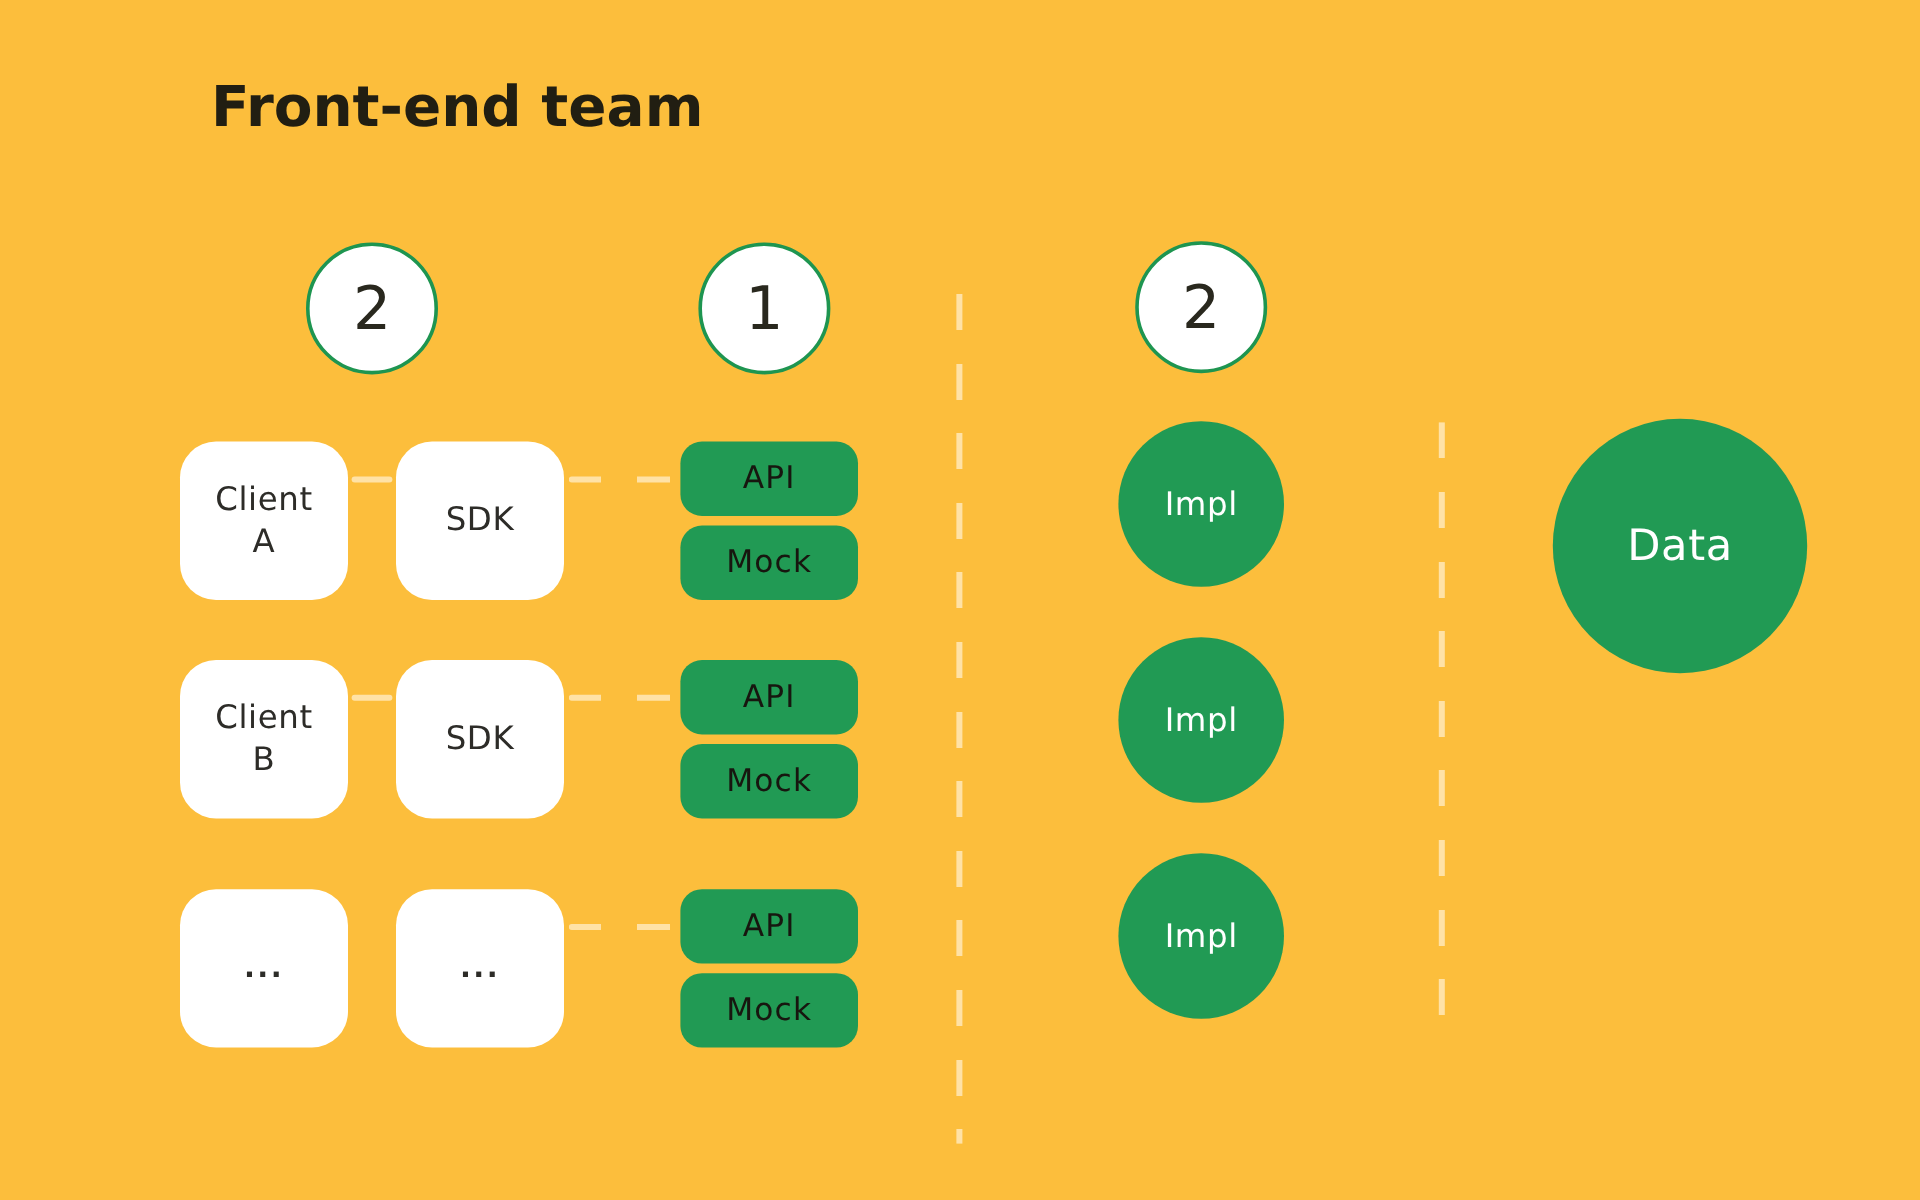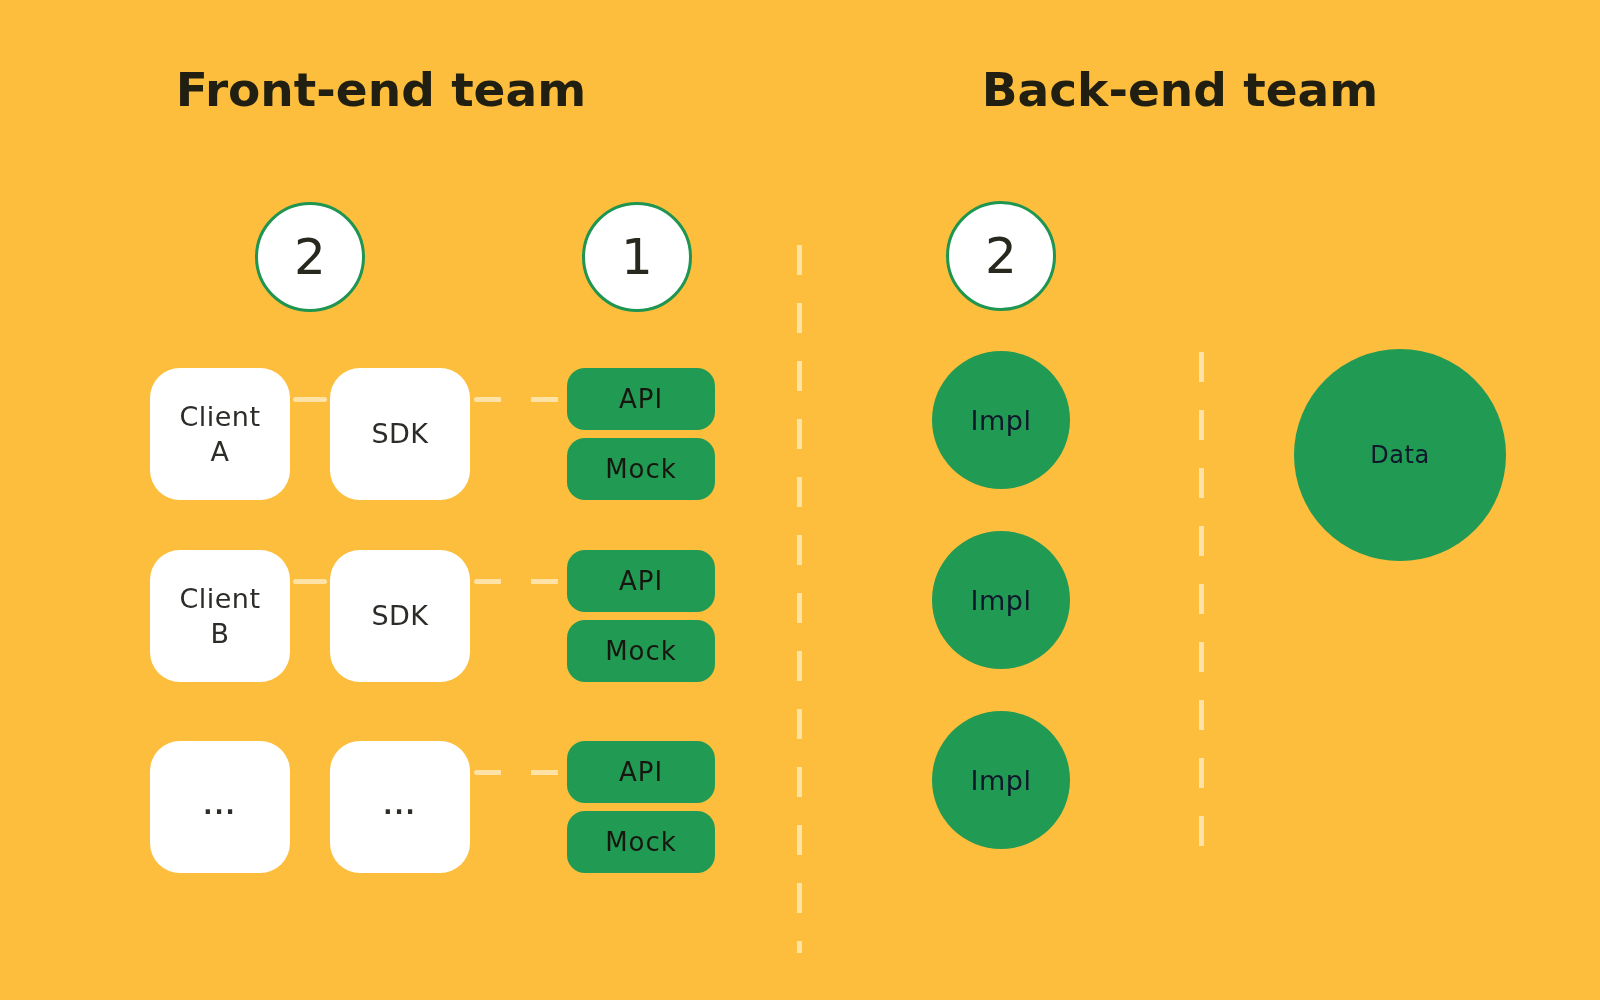"Back-end team" div.title { html: <div>Back-end team</div> -> none }
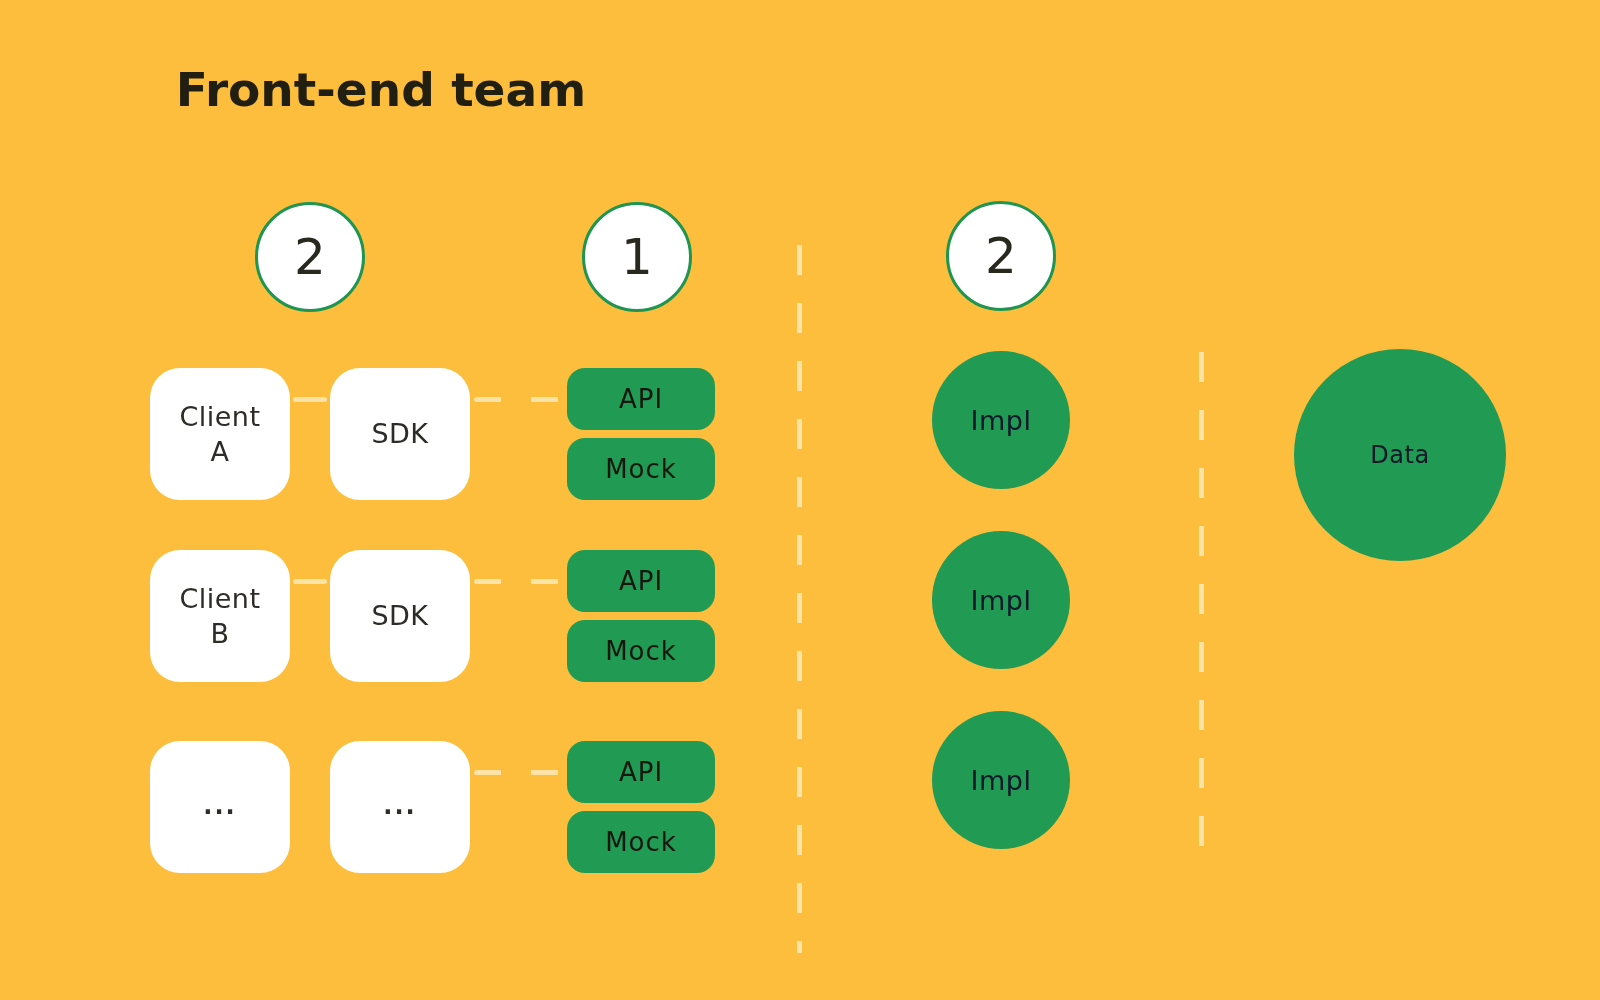"Impl" .gcircle { color: #0f172a -> #ffffff }
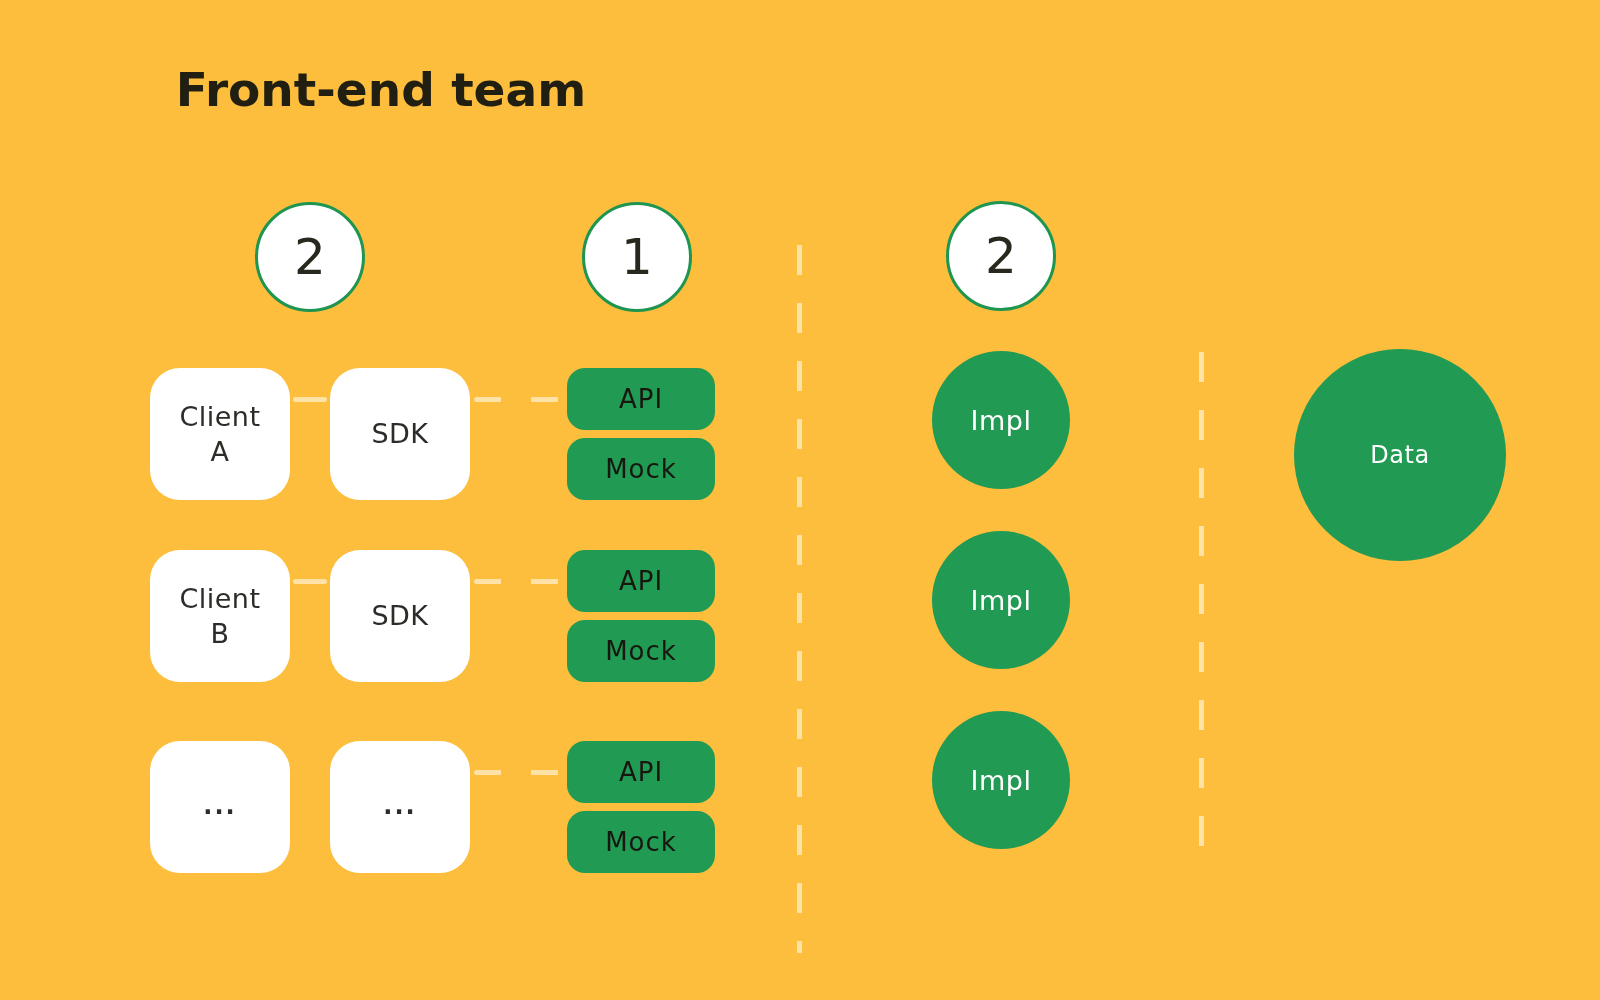"Data" .gcircle.big { font-size: 24px -> 36px }
